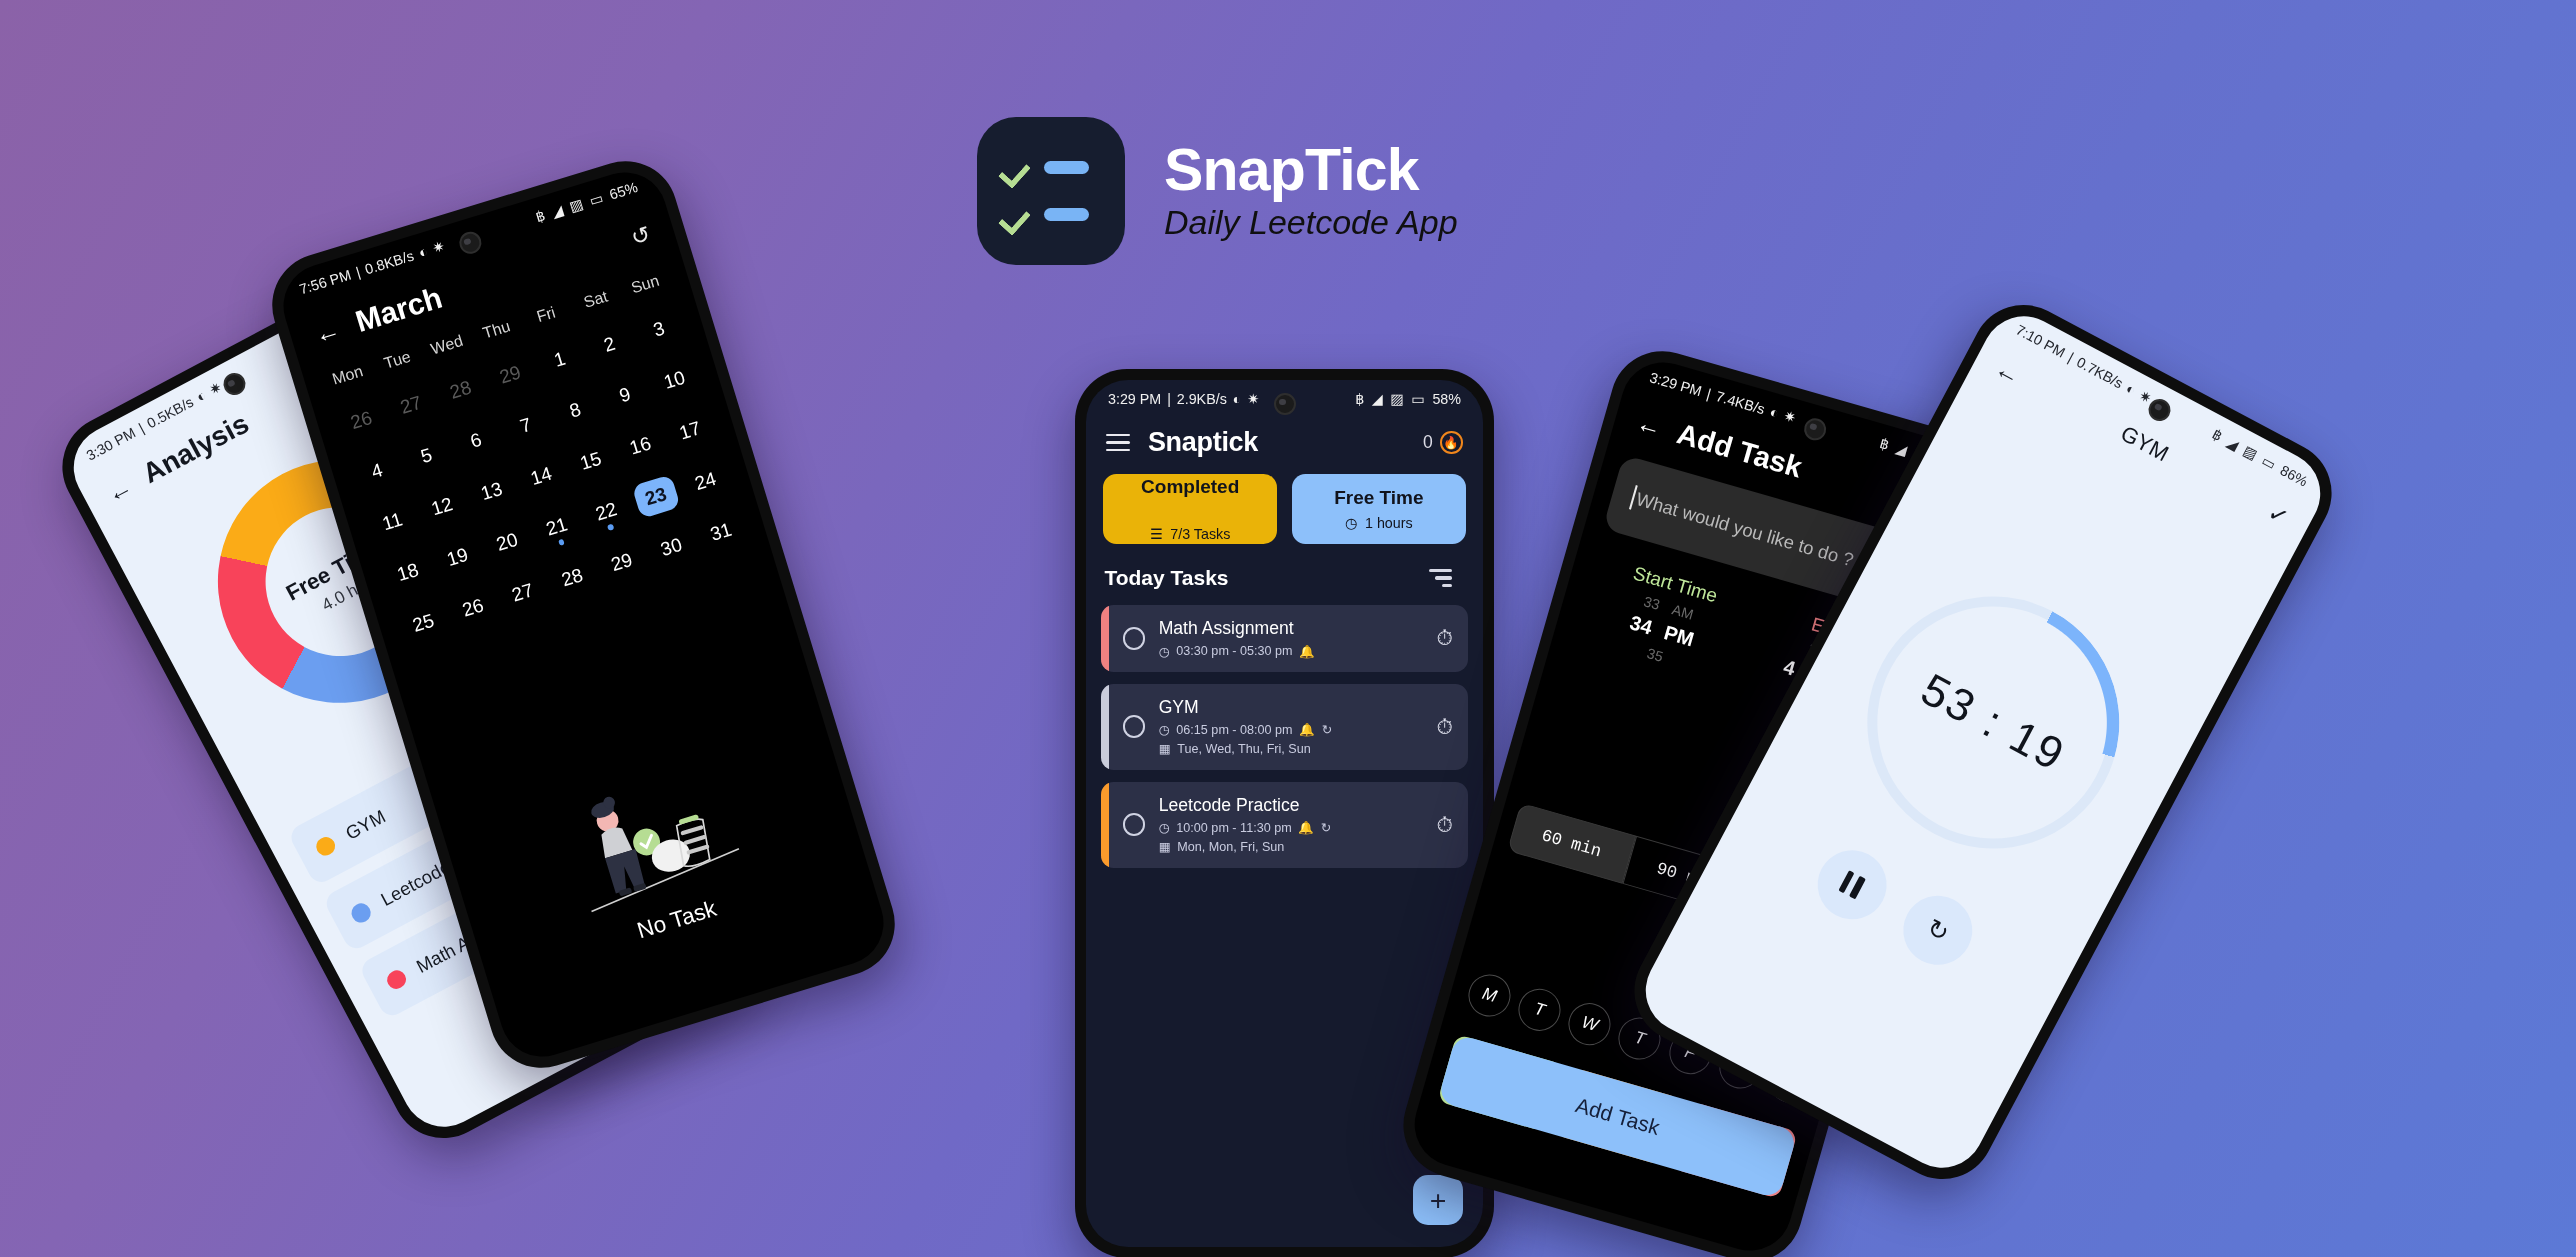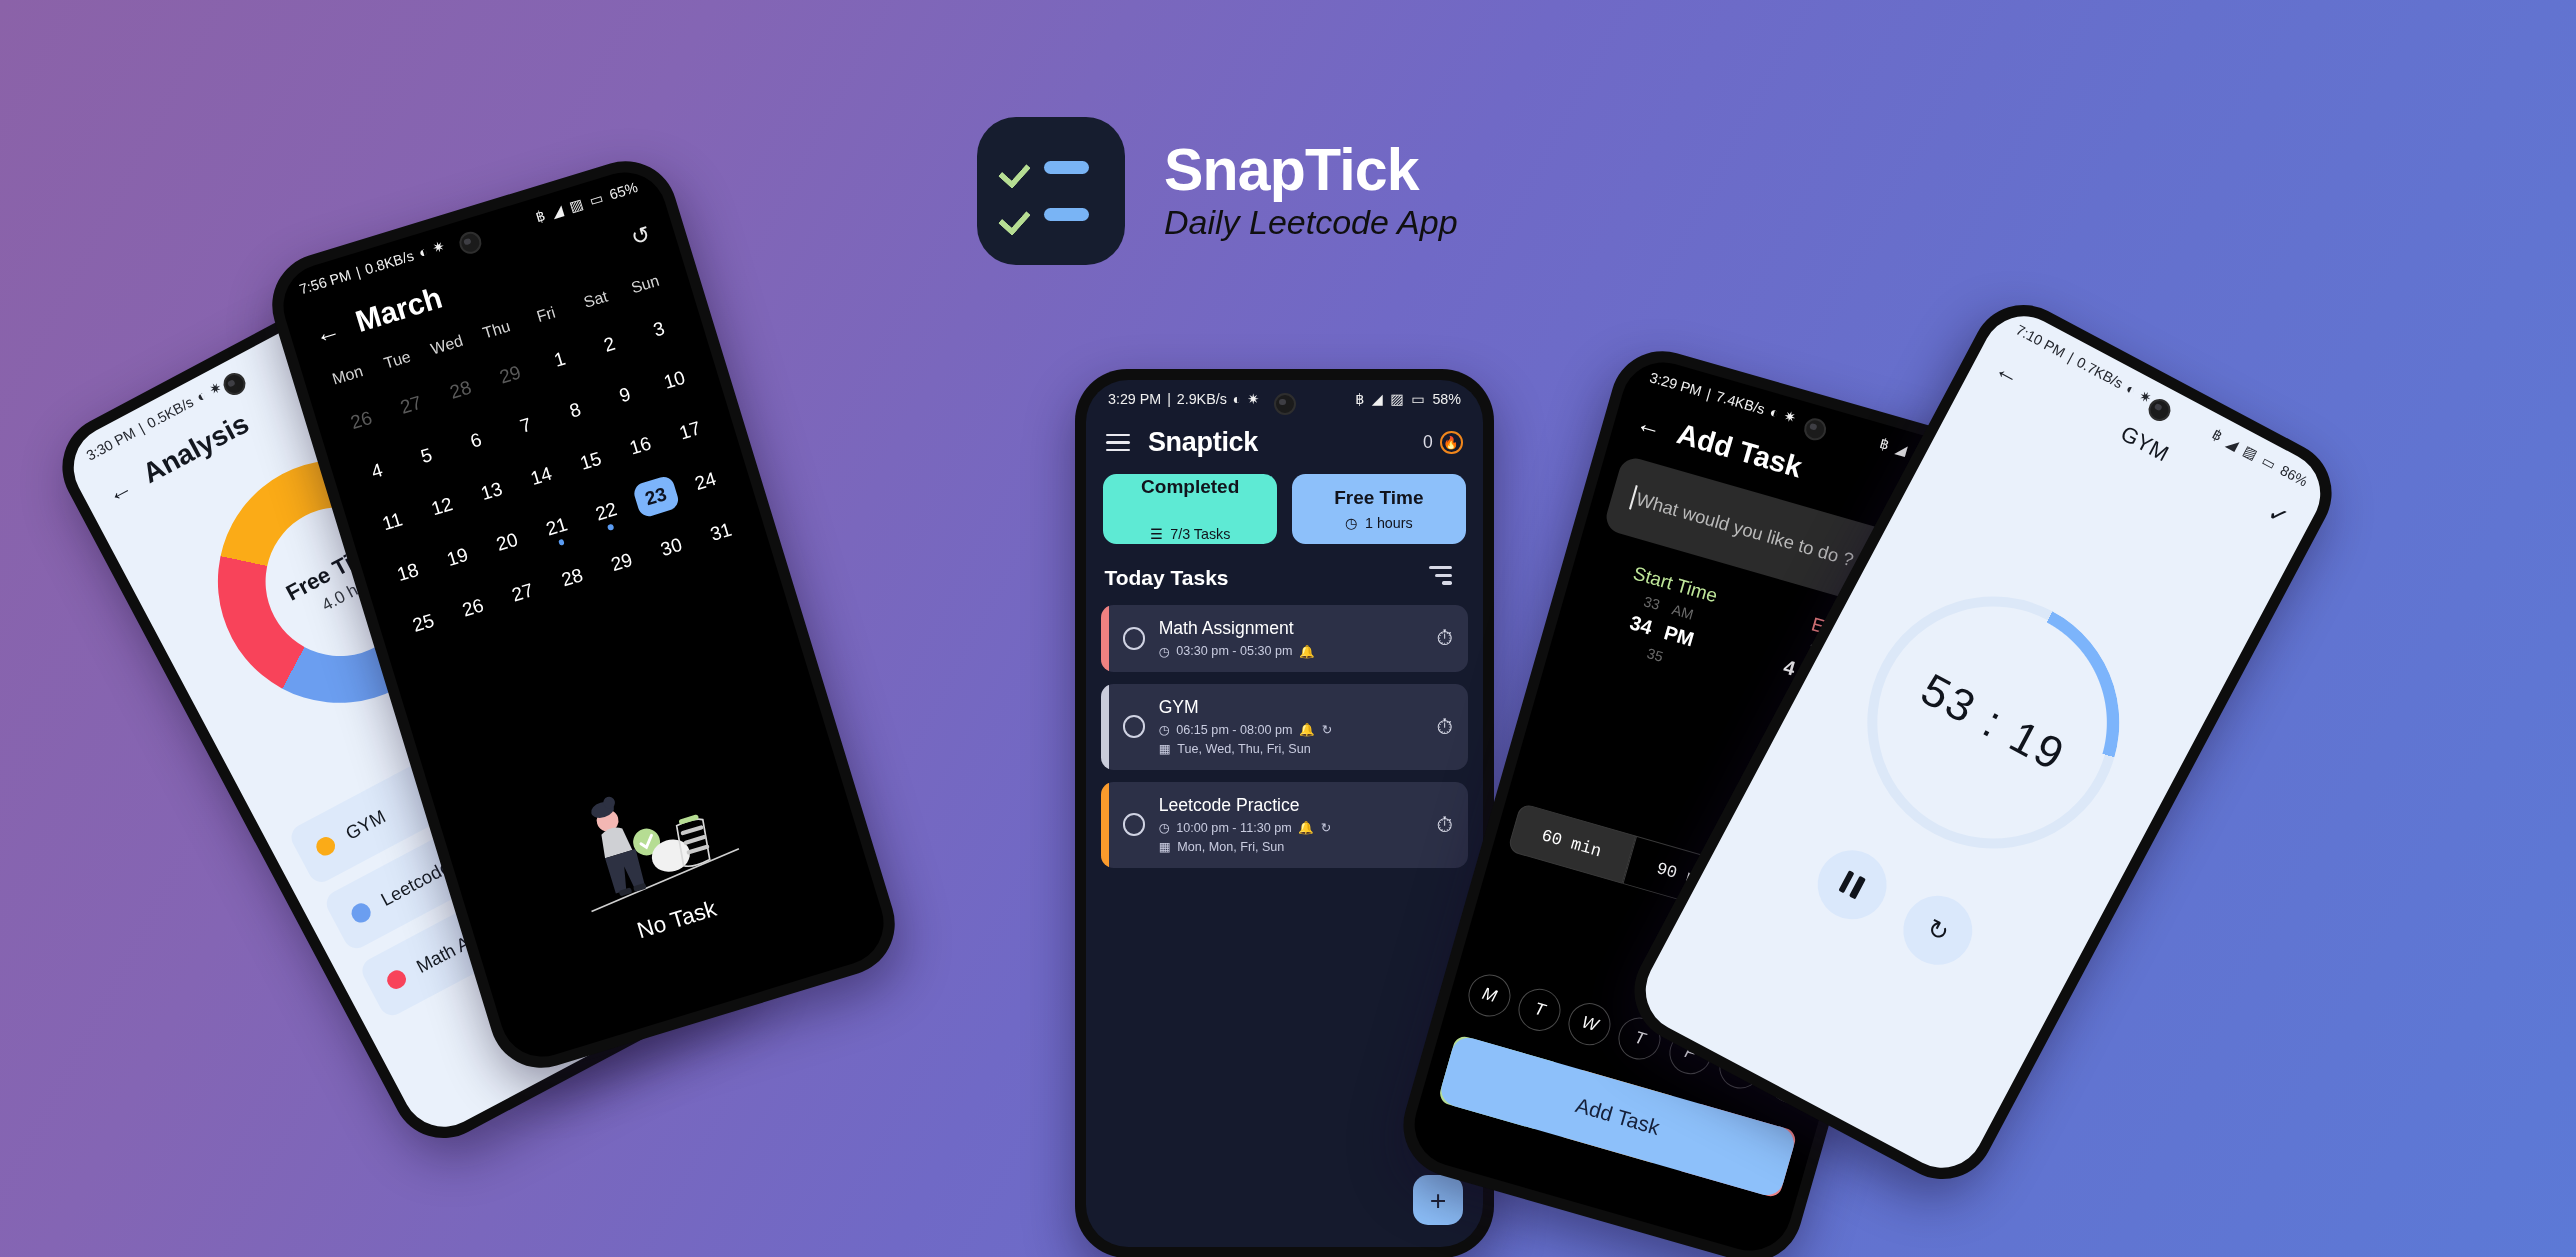"Completed" .stat.green { background: #5eead4 -> #eab308 }
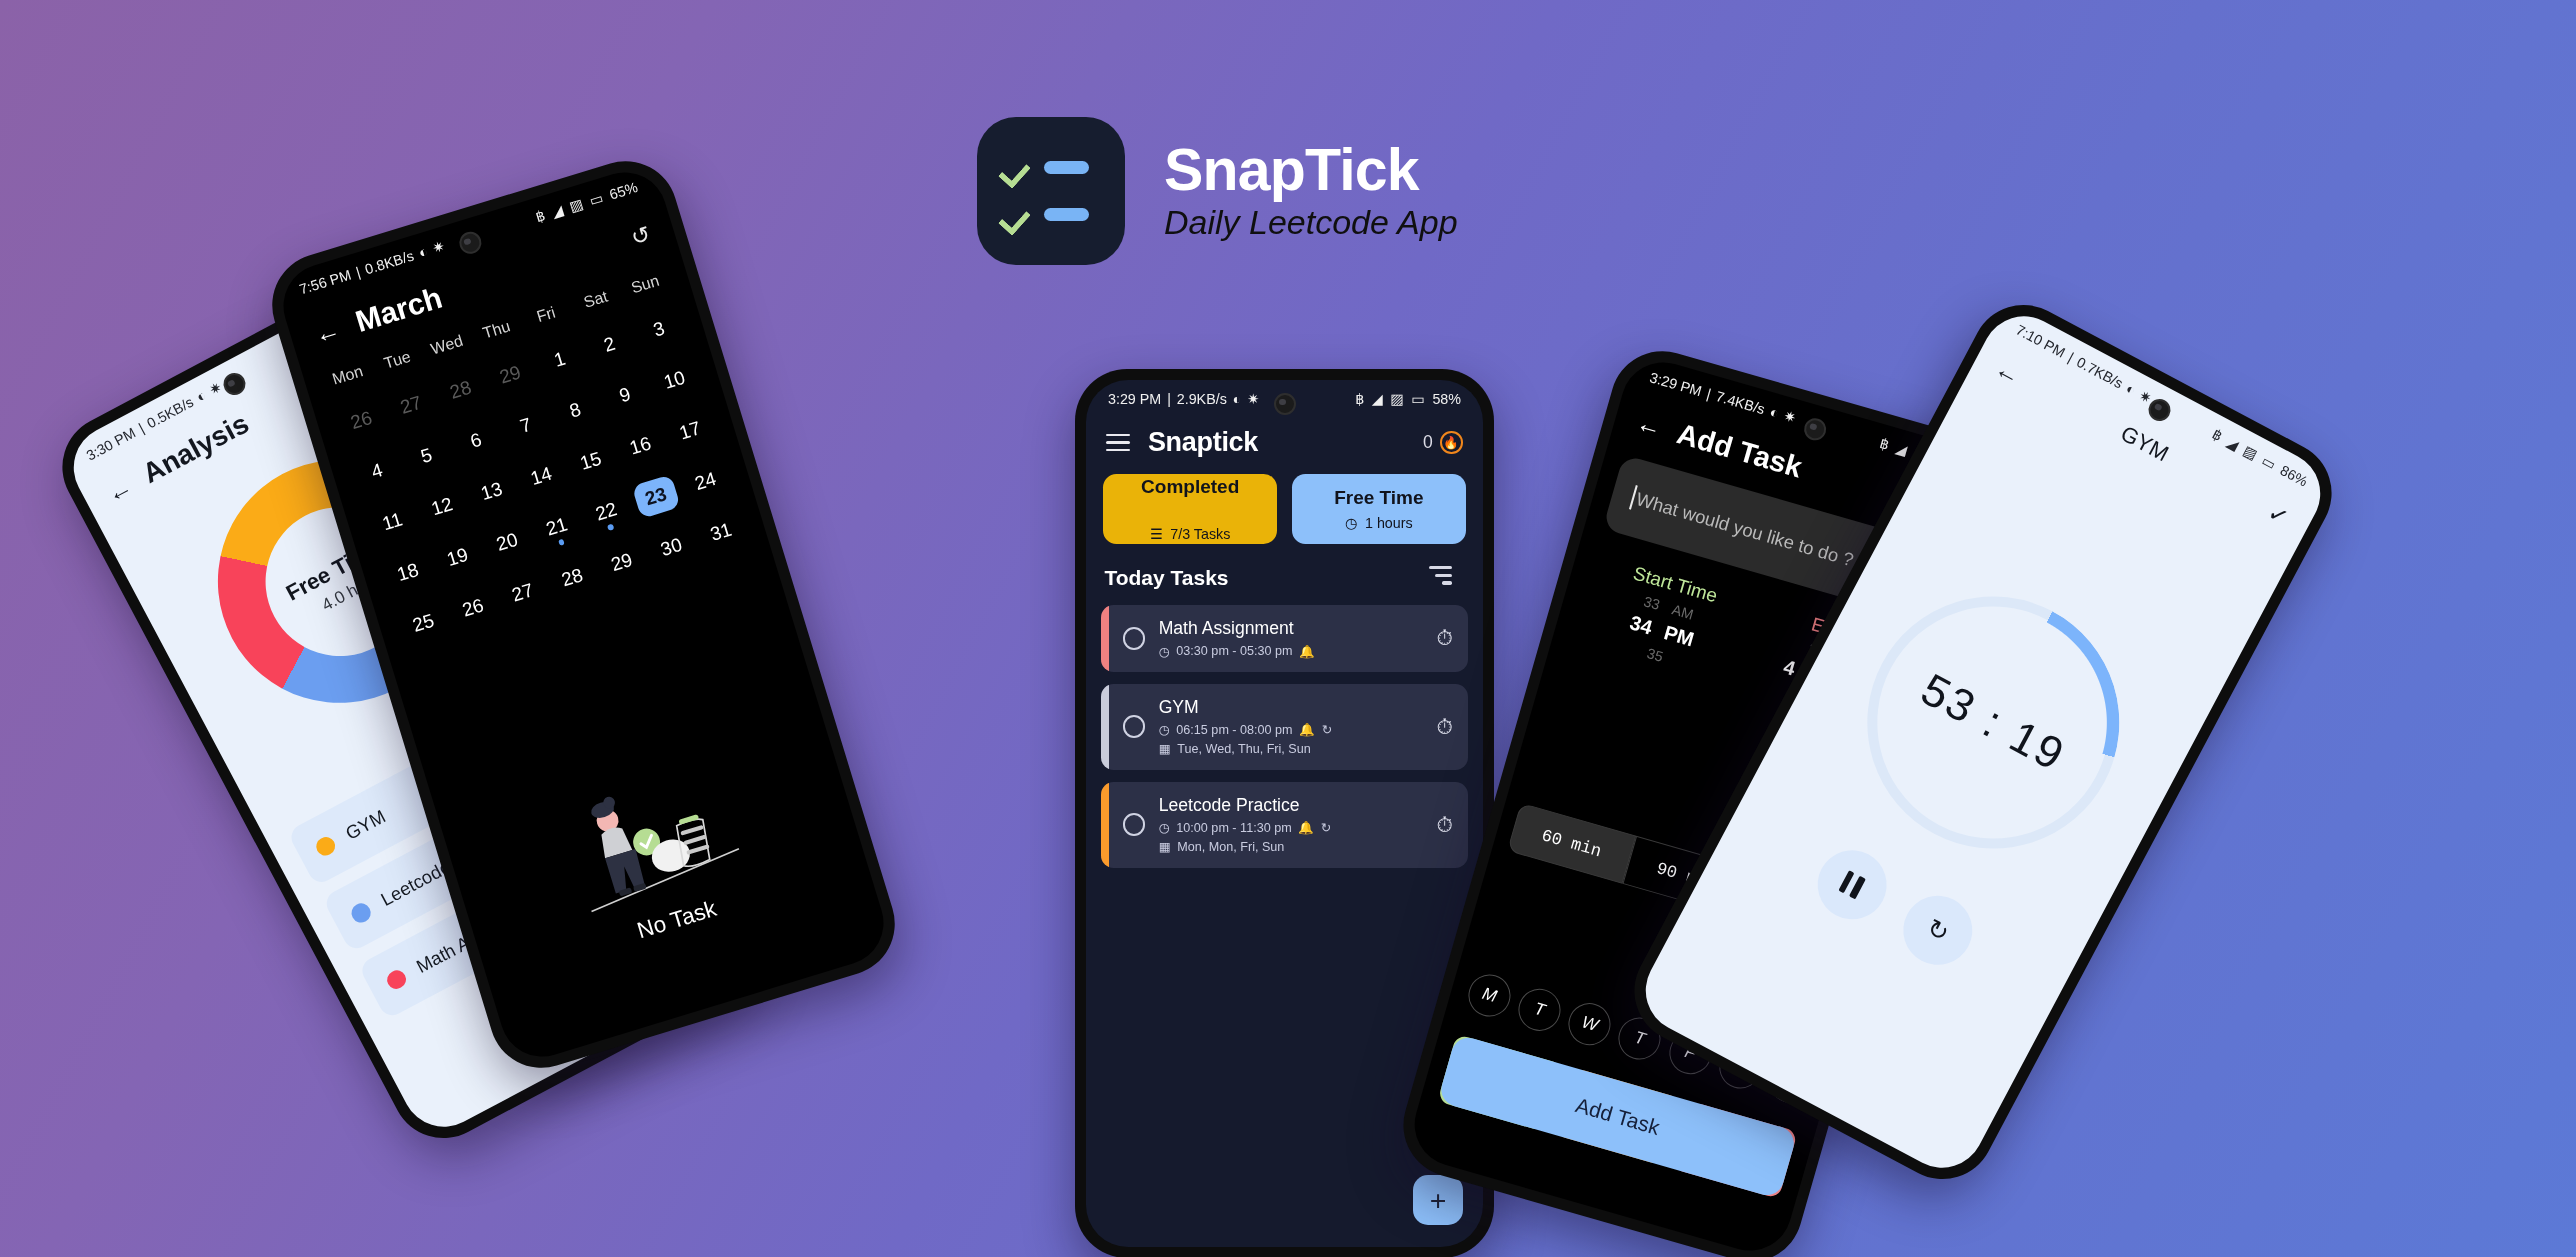"Today Tasks" .sec-head { align-items: none -> center }
